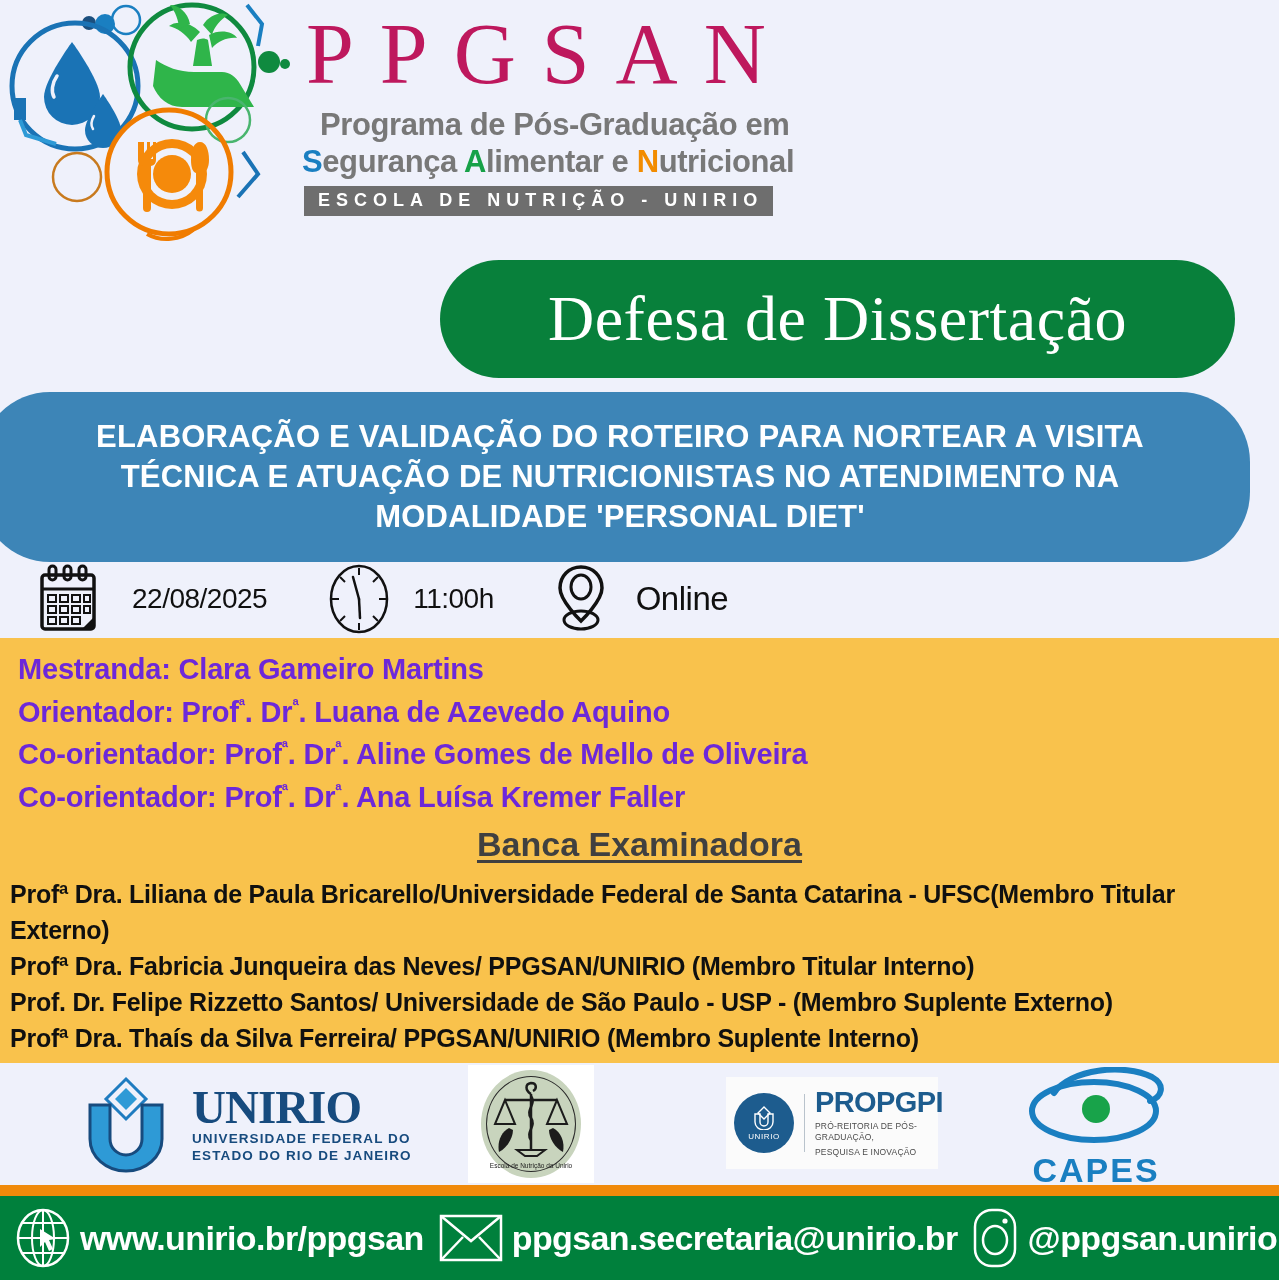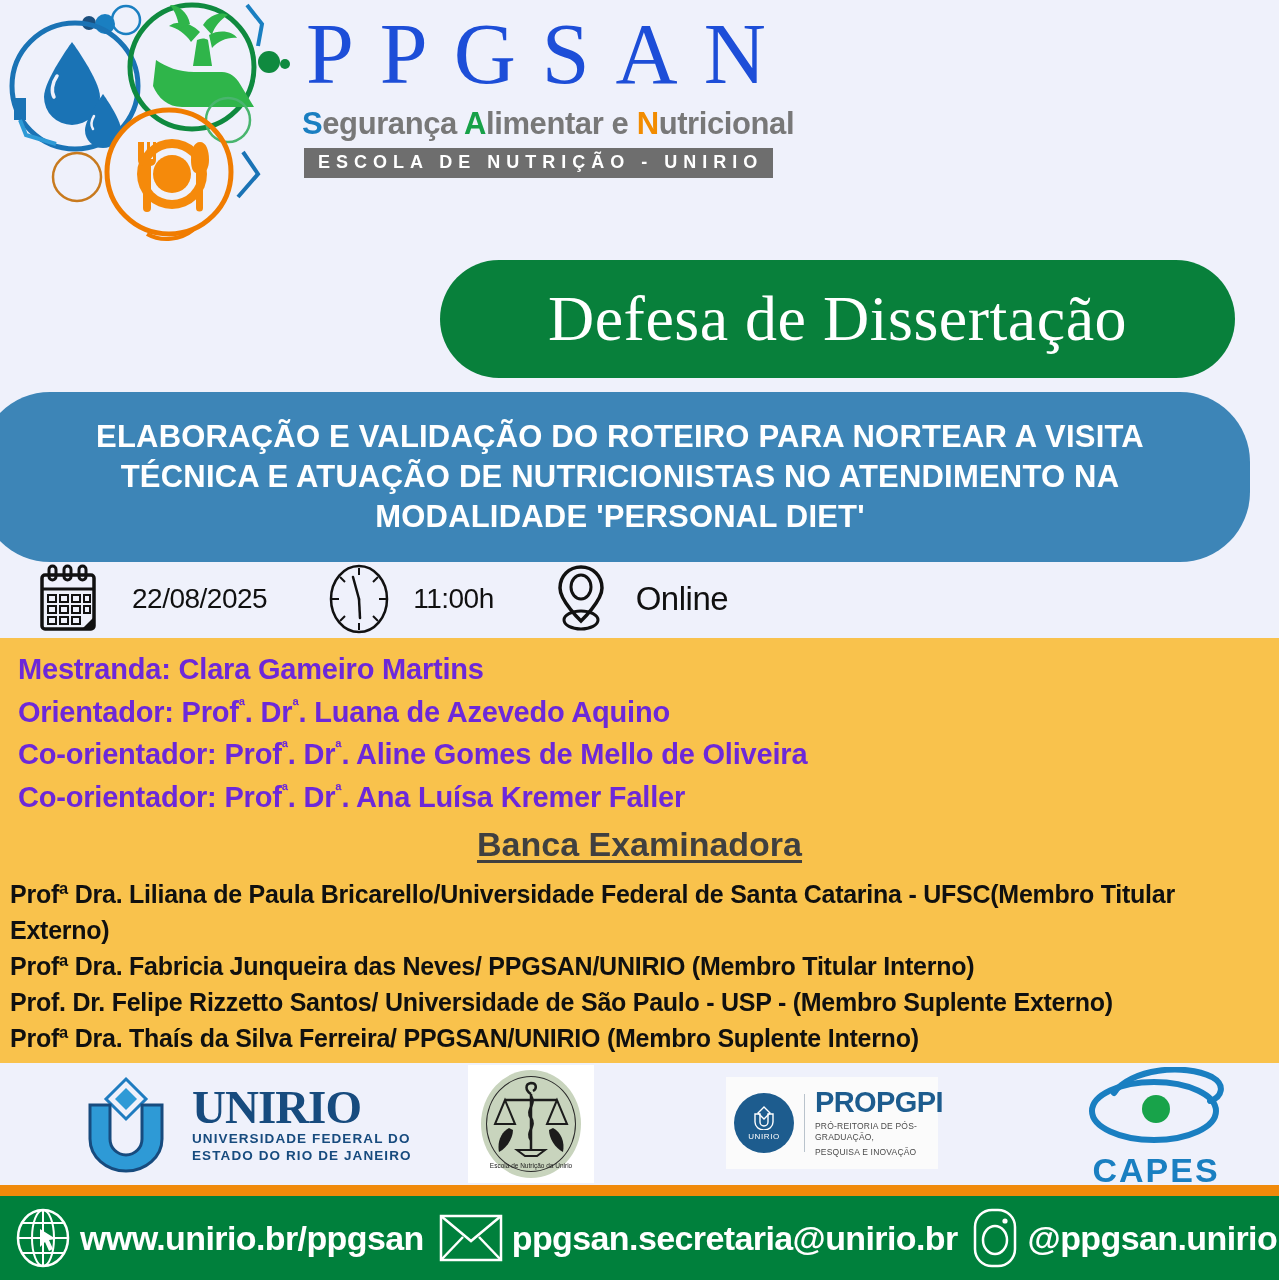"PPGSAN" .ppgsan-word { color: #1d4ed8 -> #be185d }
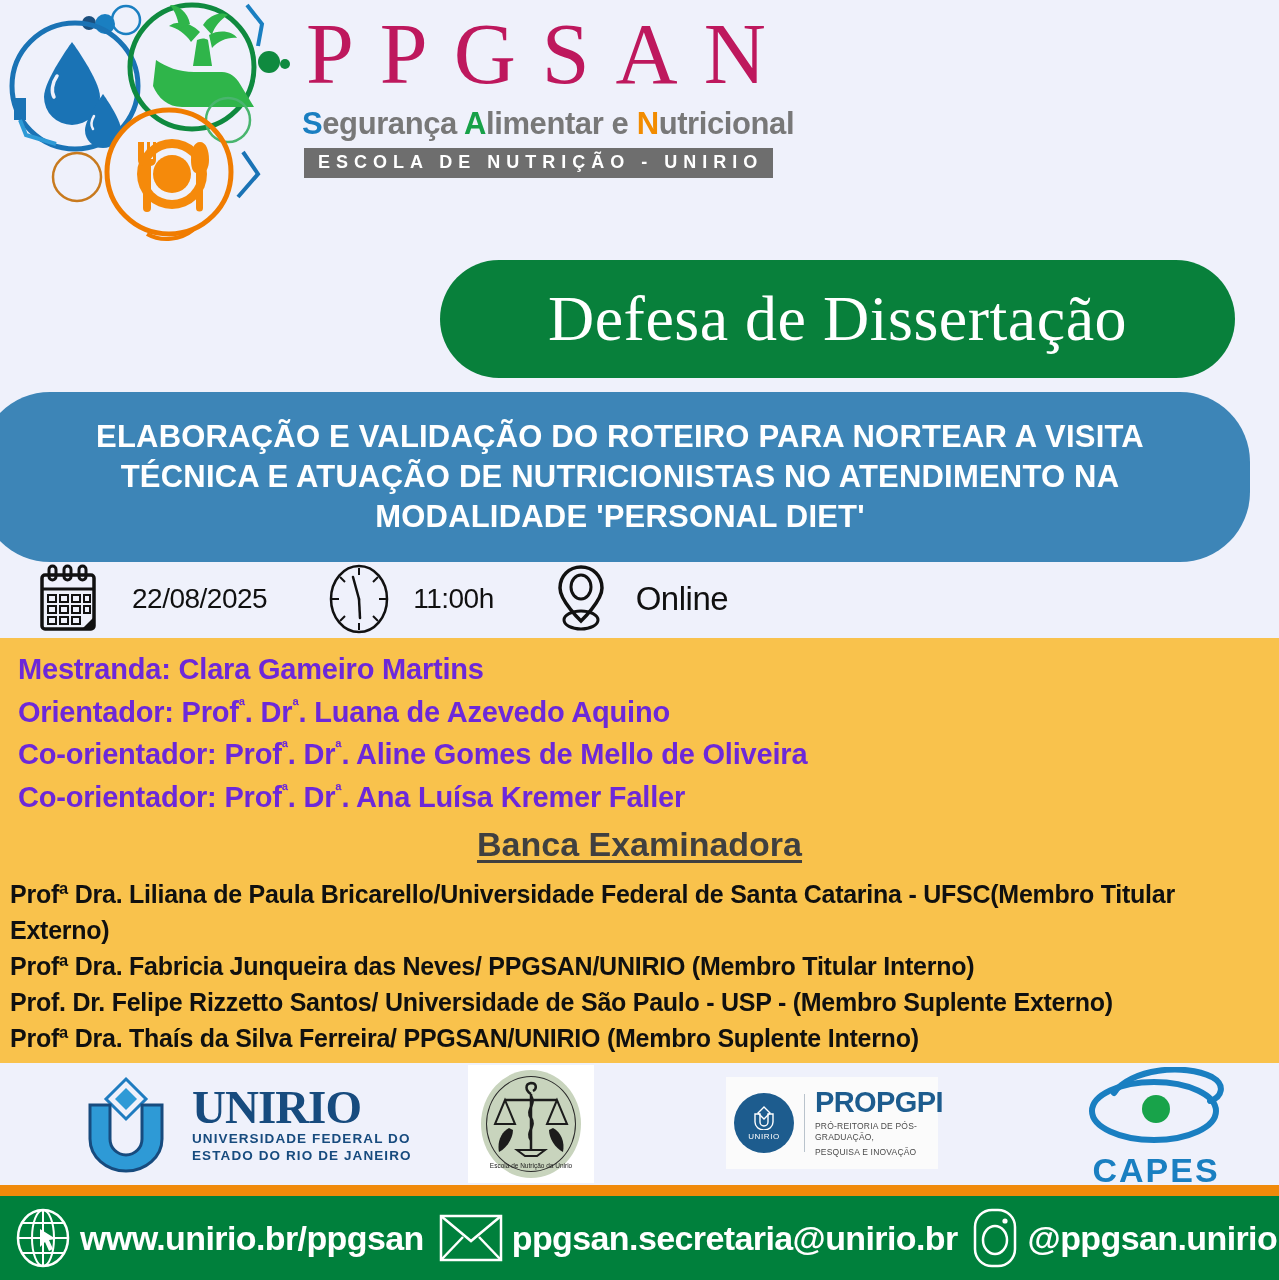"Programa de Pós-Graduação em" div.brand-l1 { html: none -> <div>Programa de Pós-Graduação em</div> }
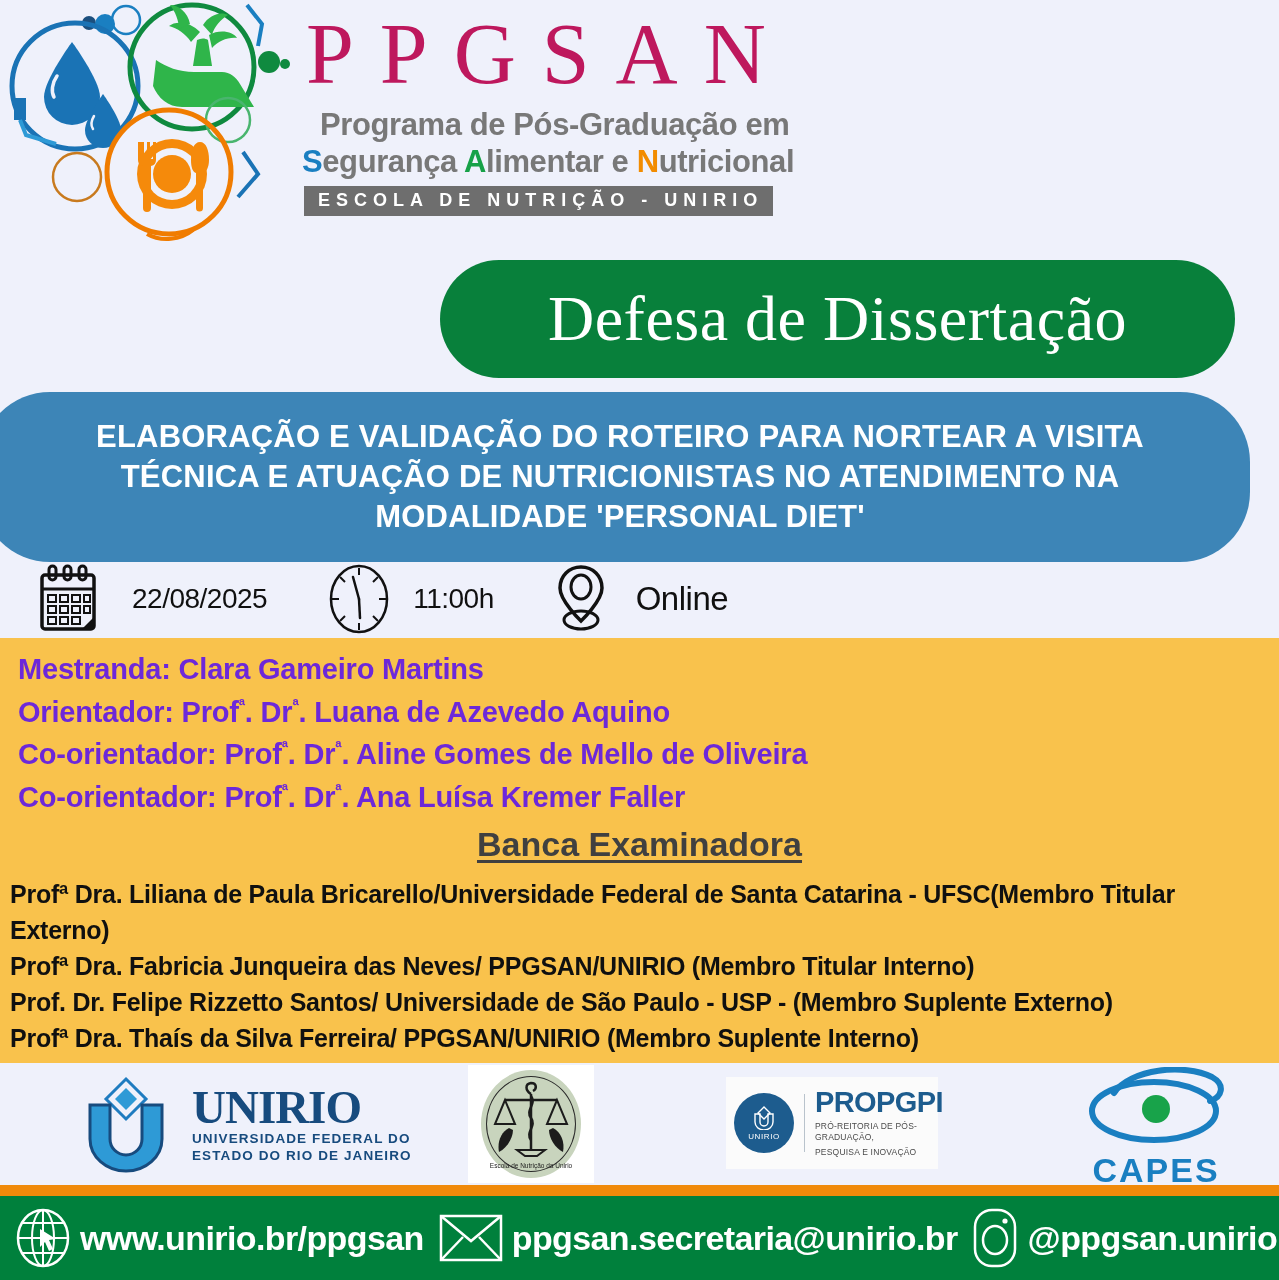"CAPES" .logo-capes { left: 1076px -> 1016px }
